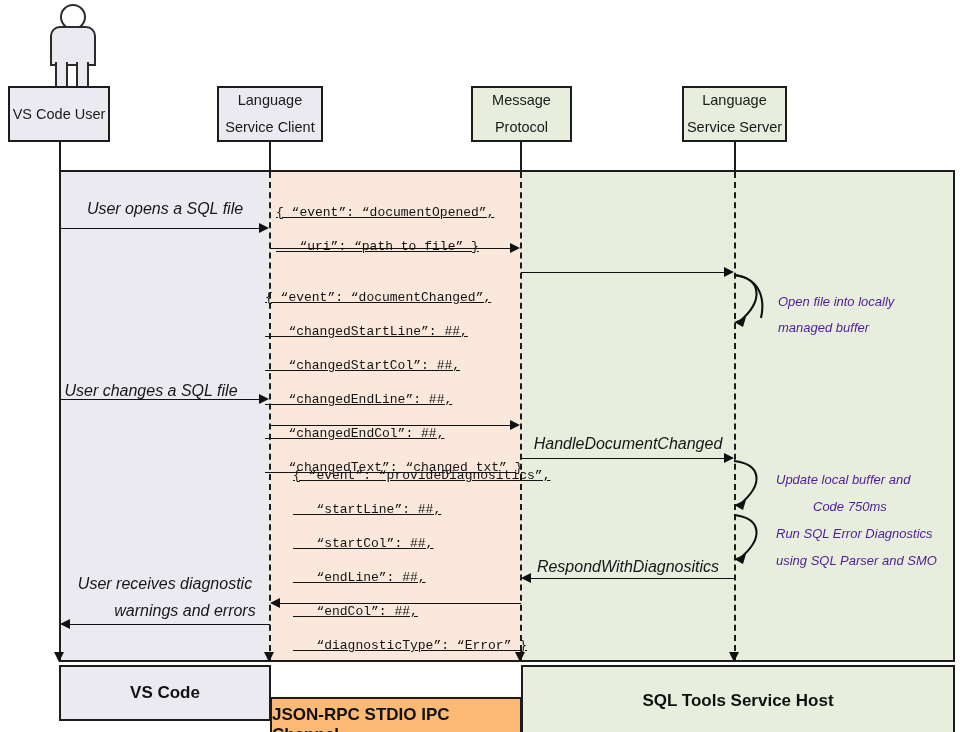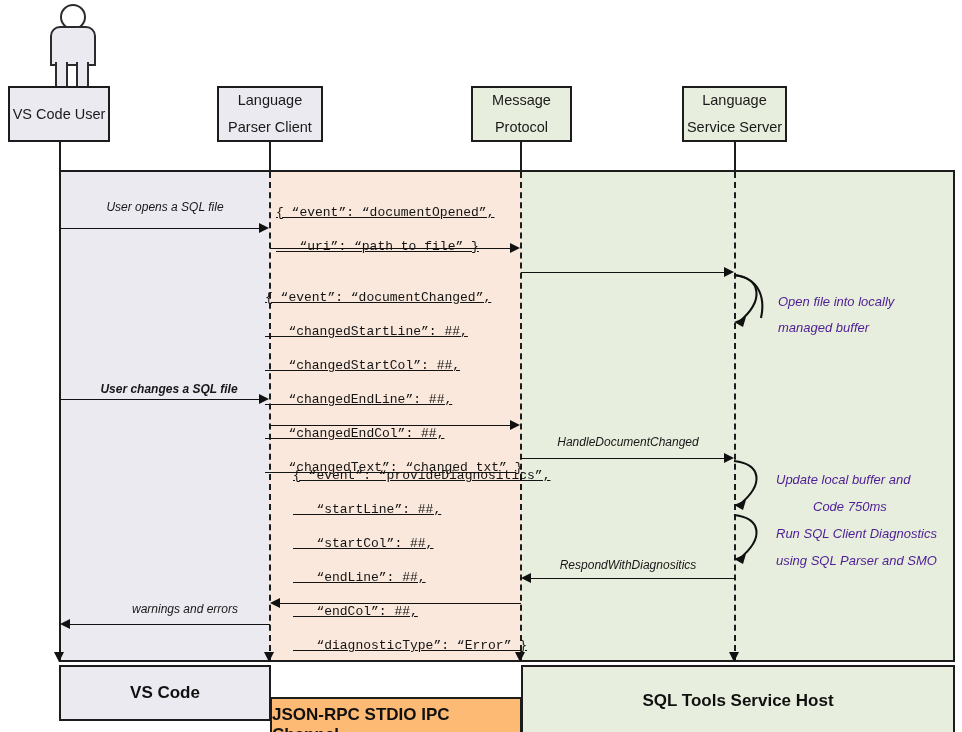"Parser Client" span { text: Parser -> Service }
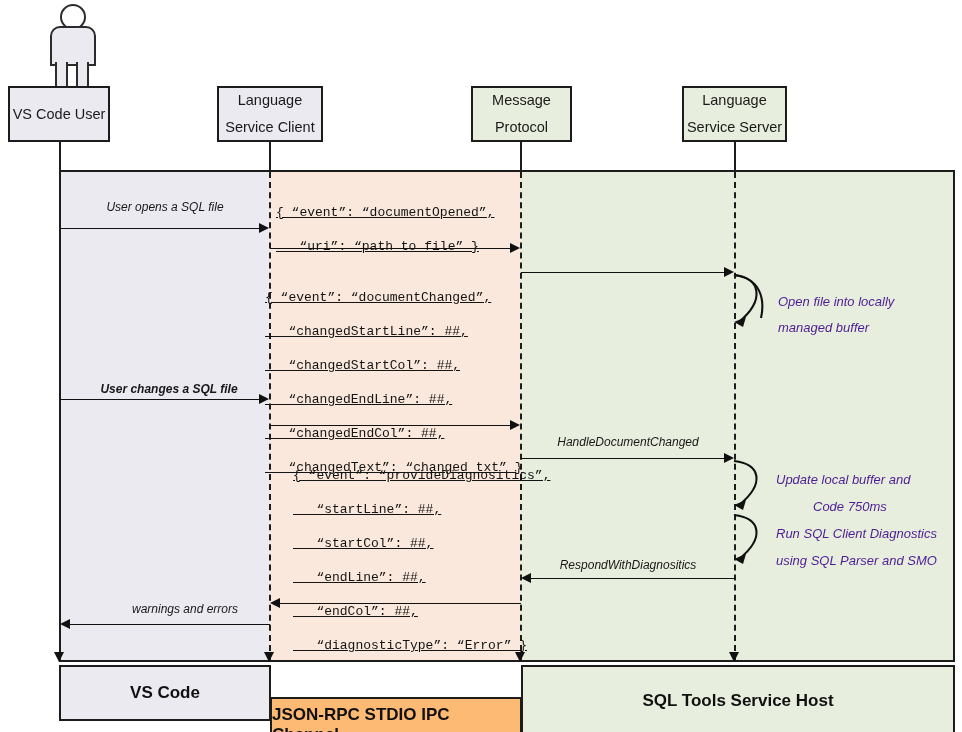"User opens a SQL file" .msg-label { font-size: 12px -> 16px }
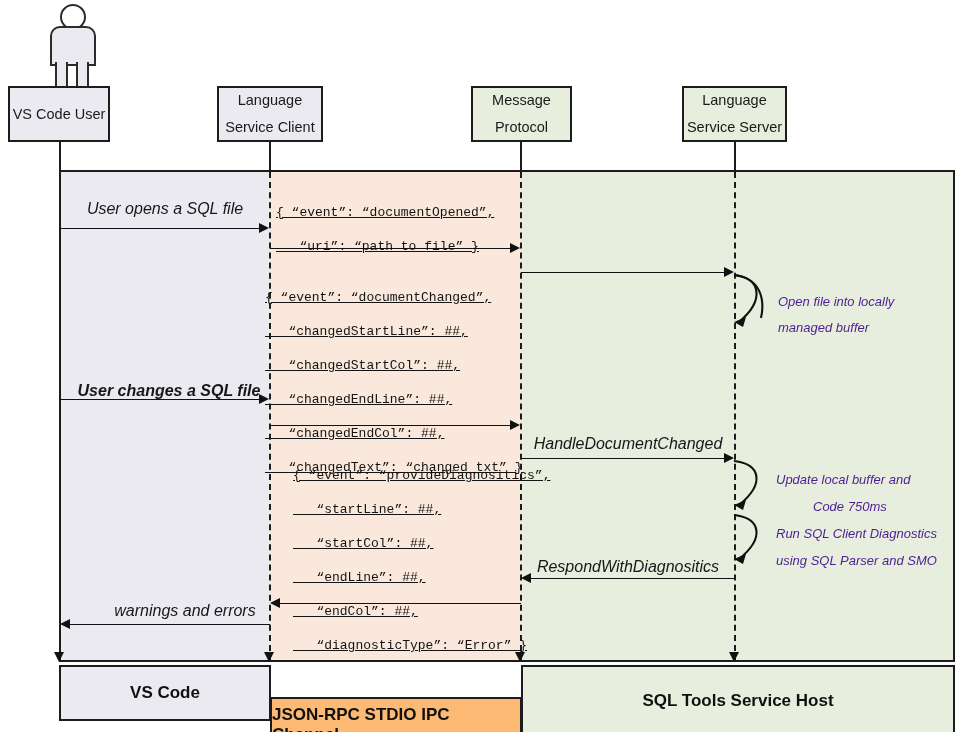"User changes a SQL file" div.abs { font-weight: bold -> none; left: 64px -> 46px }
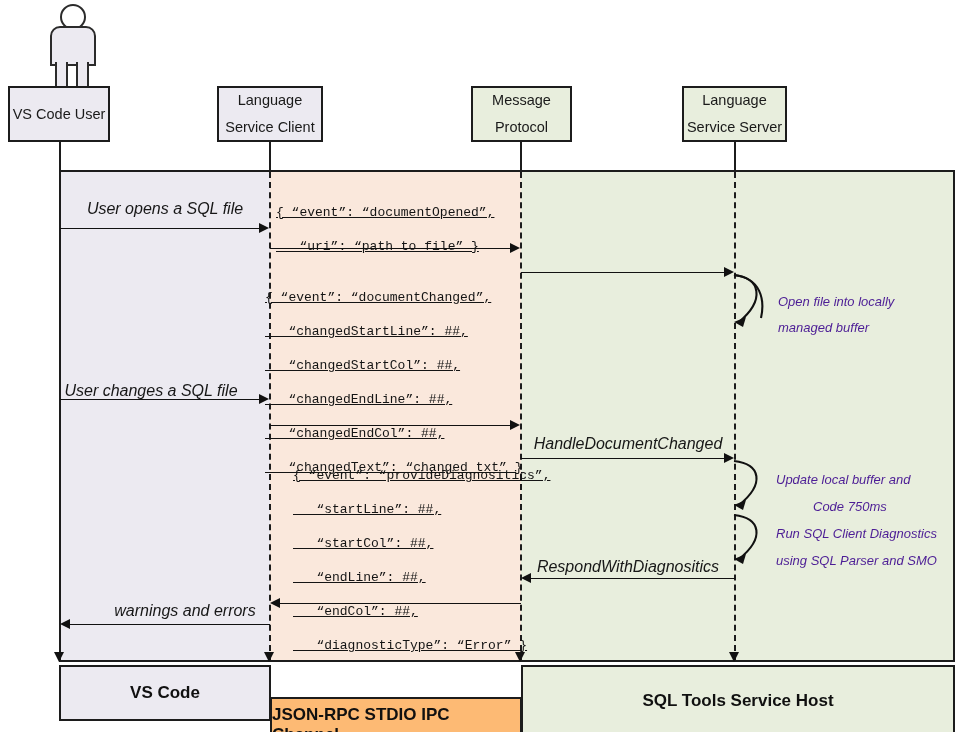"Run SQL Client Diagnostics" div.abs { text: Client -> Error }
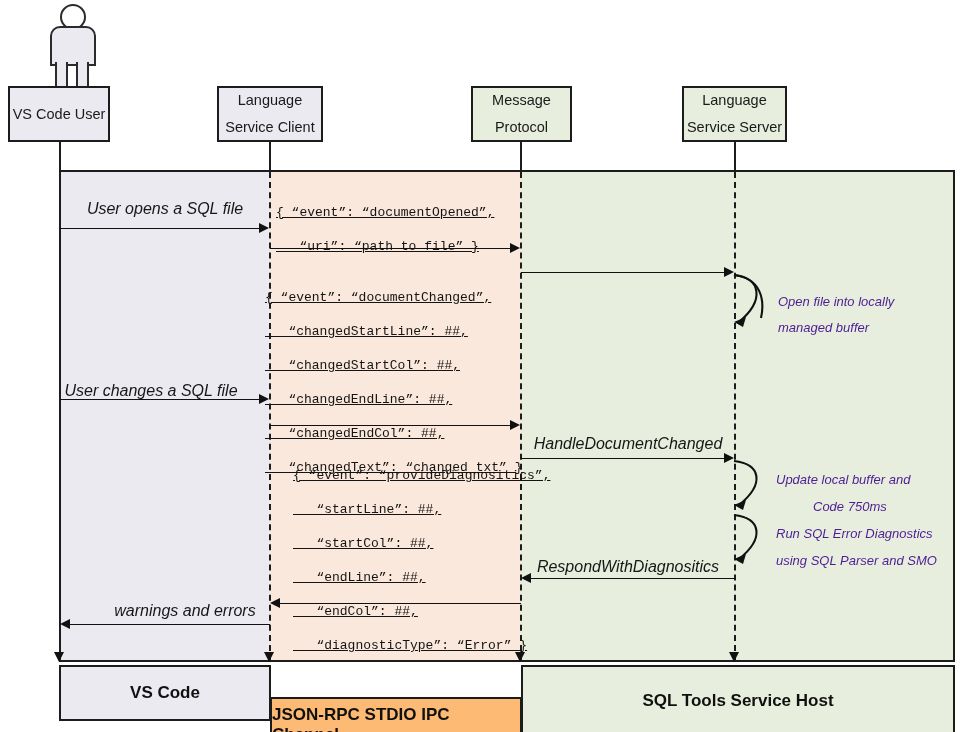"User receives diagnostic" div.abs { html: none -> <div>User receives diagnostic</div> }
